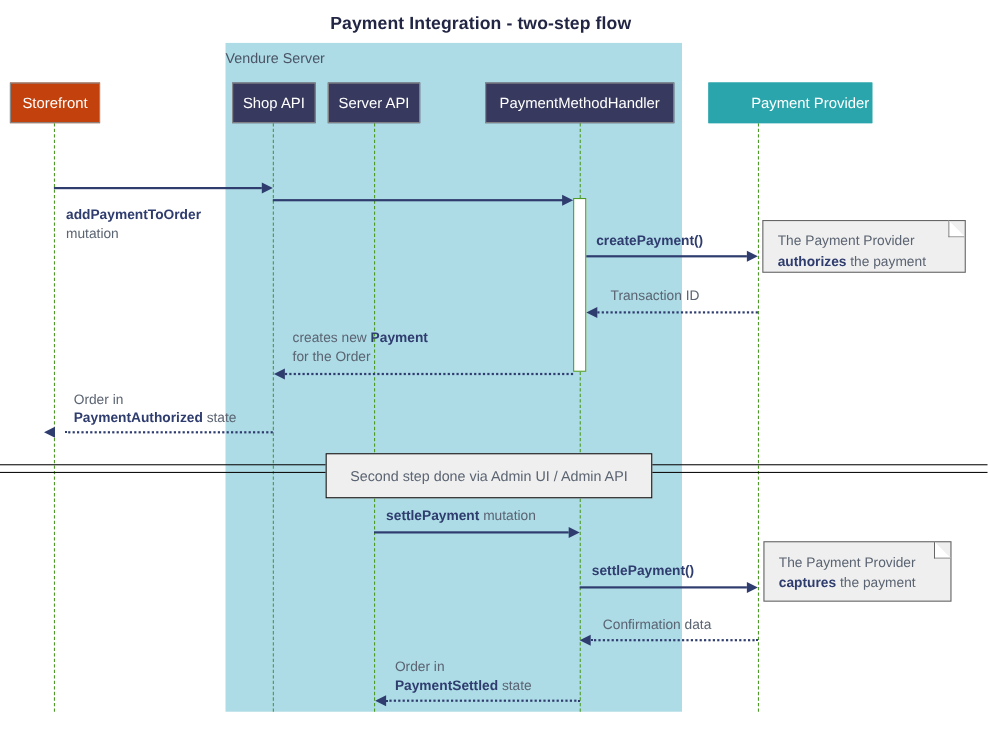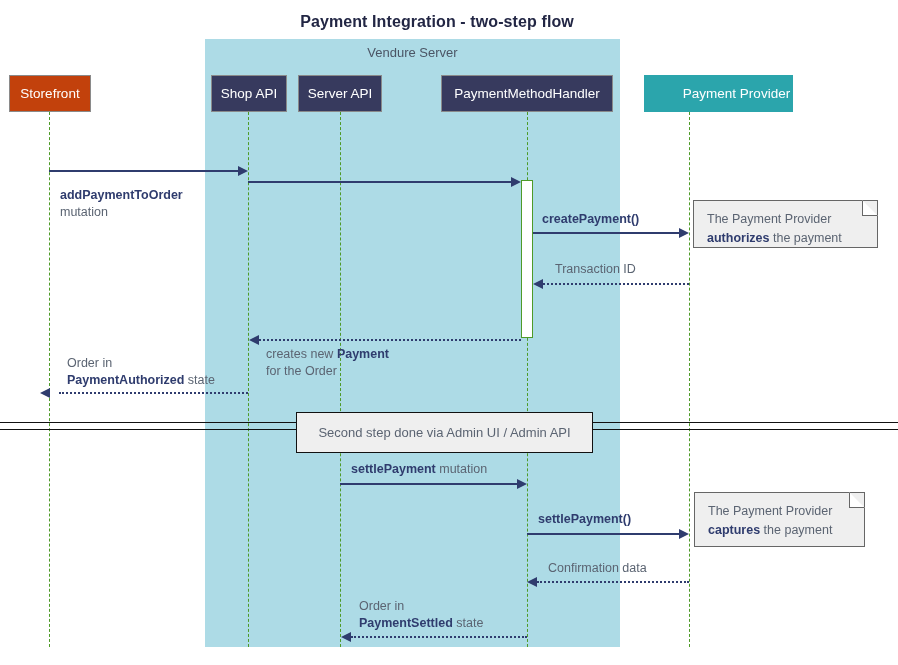"Vendure Server" .group-label { text-align: center -> left }
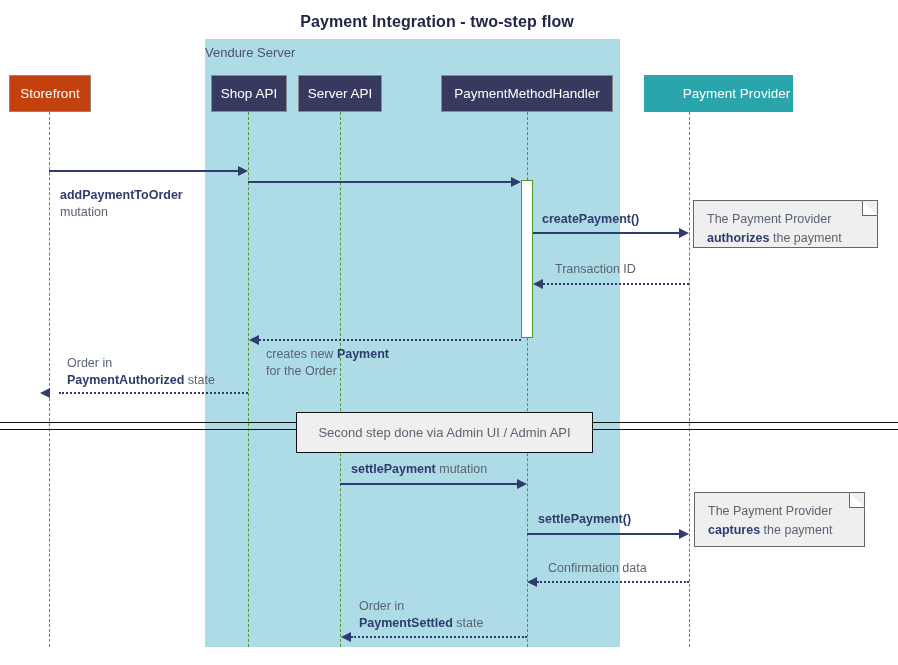"creates new Payment" div.msg-label { margin-top: 47px -> none }
